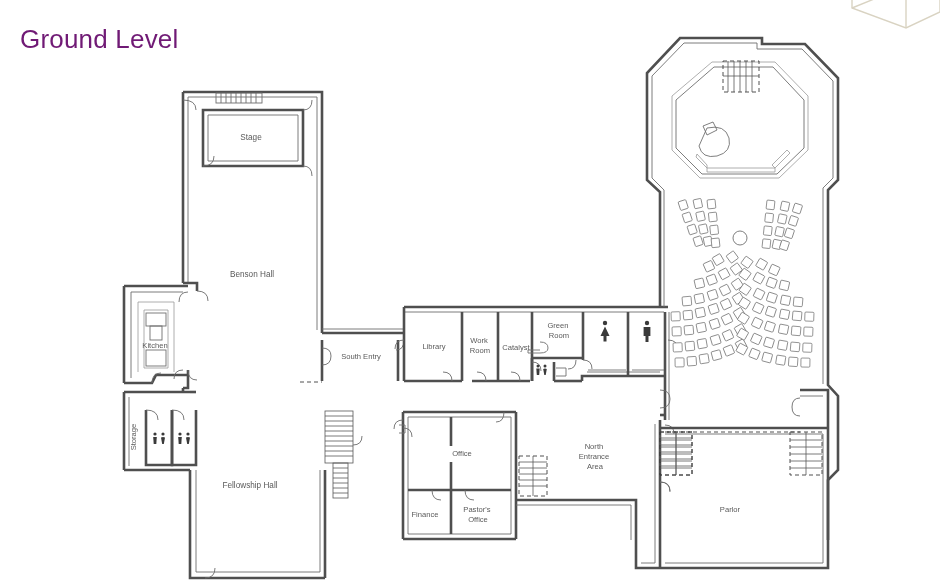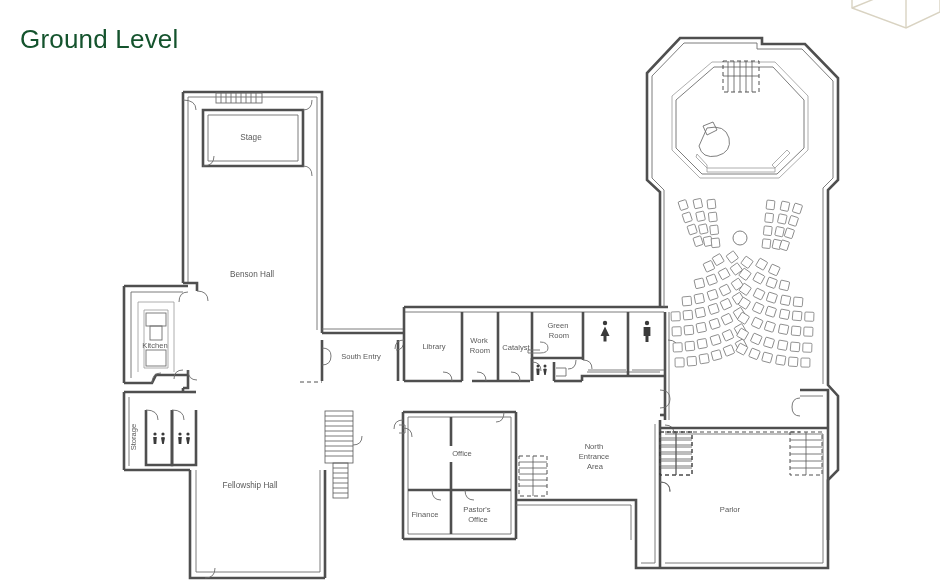"Ground Level" #plan-title { color: #14532d -> #701a75 }
